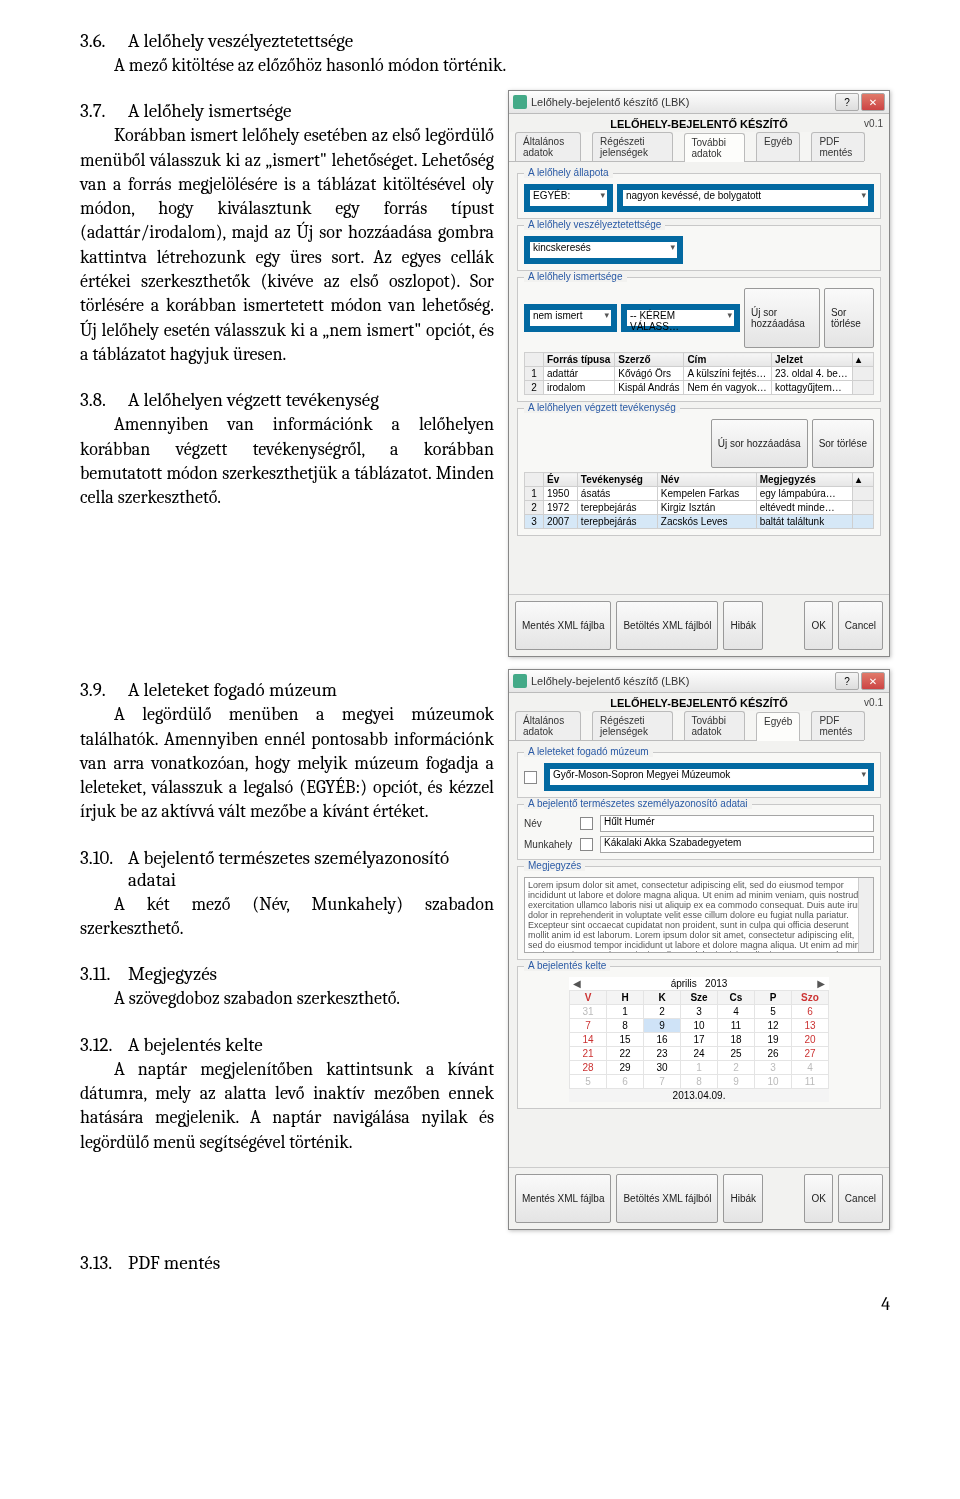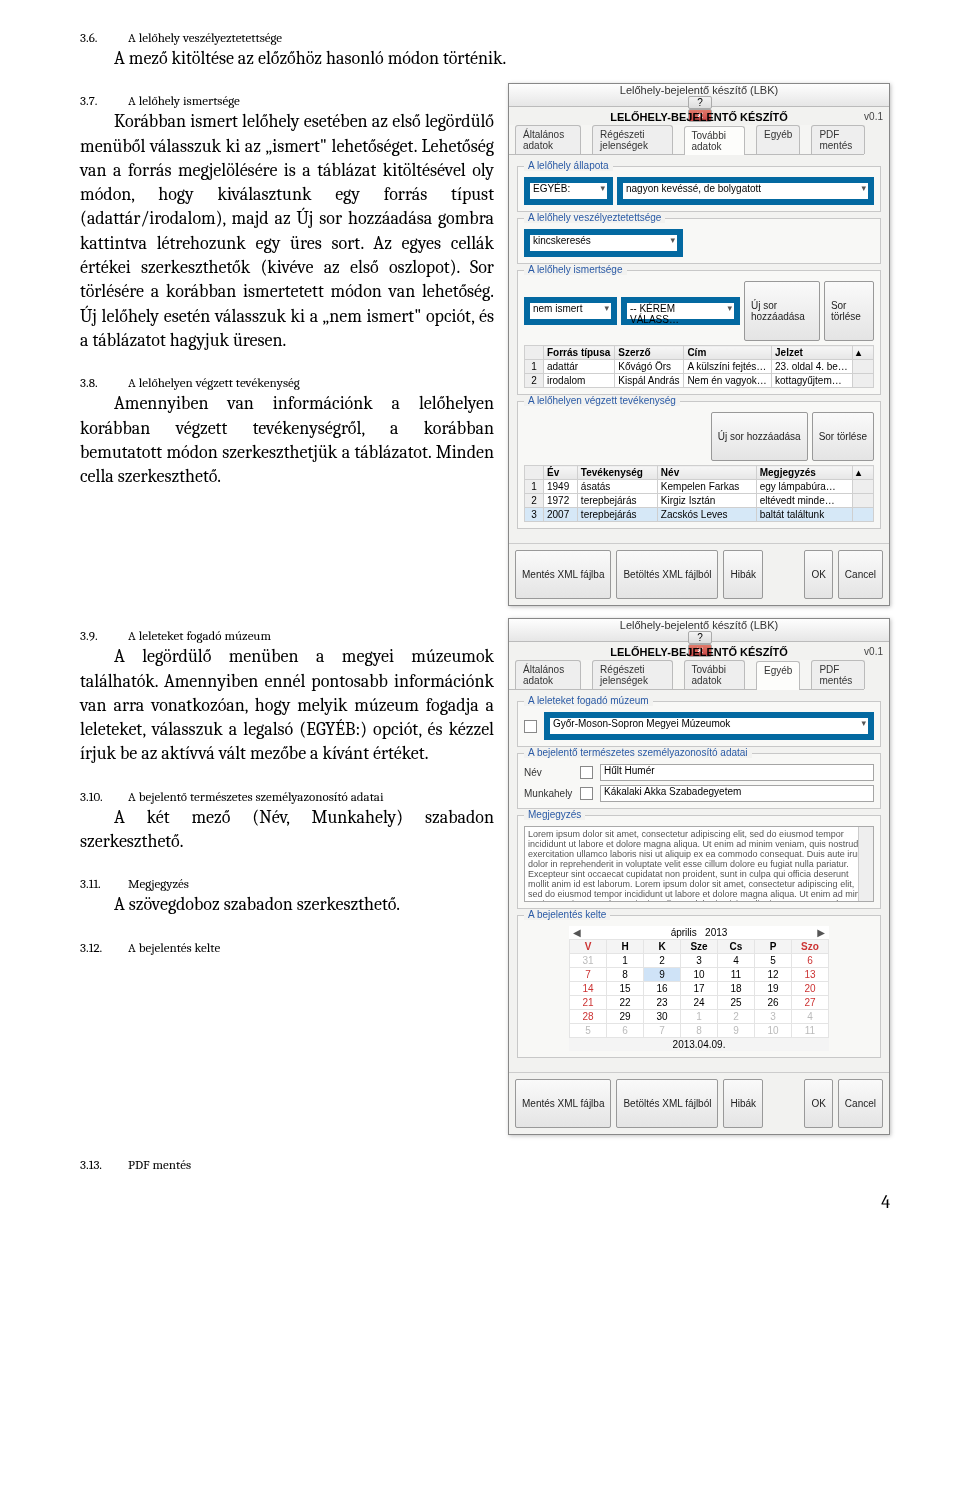"3.6." .sec-head { font-size: 13px -> 19px }
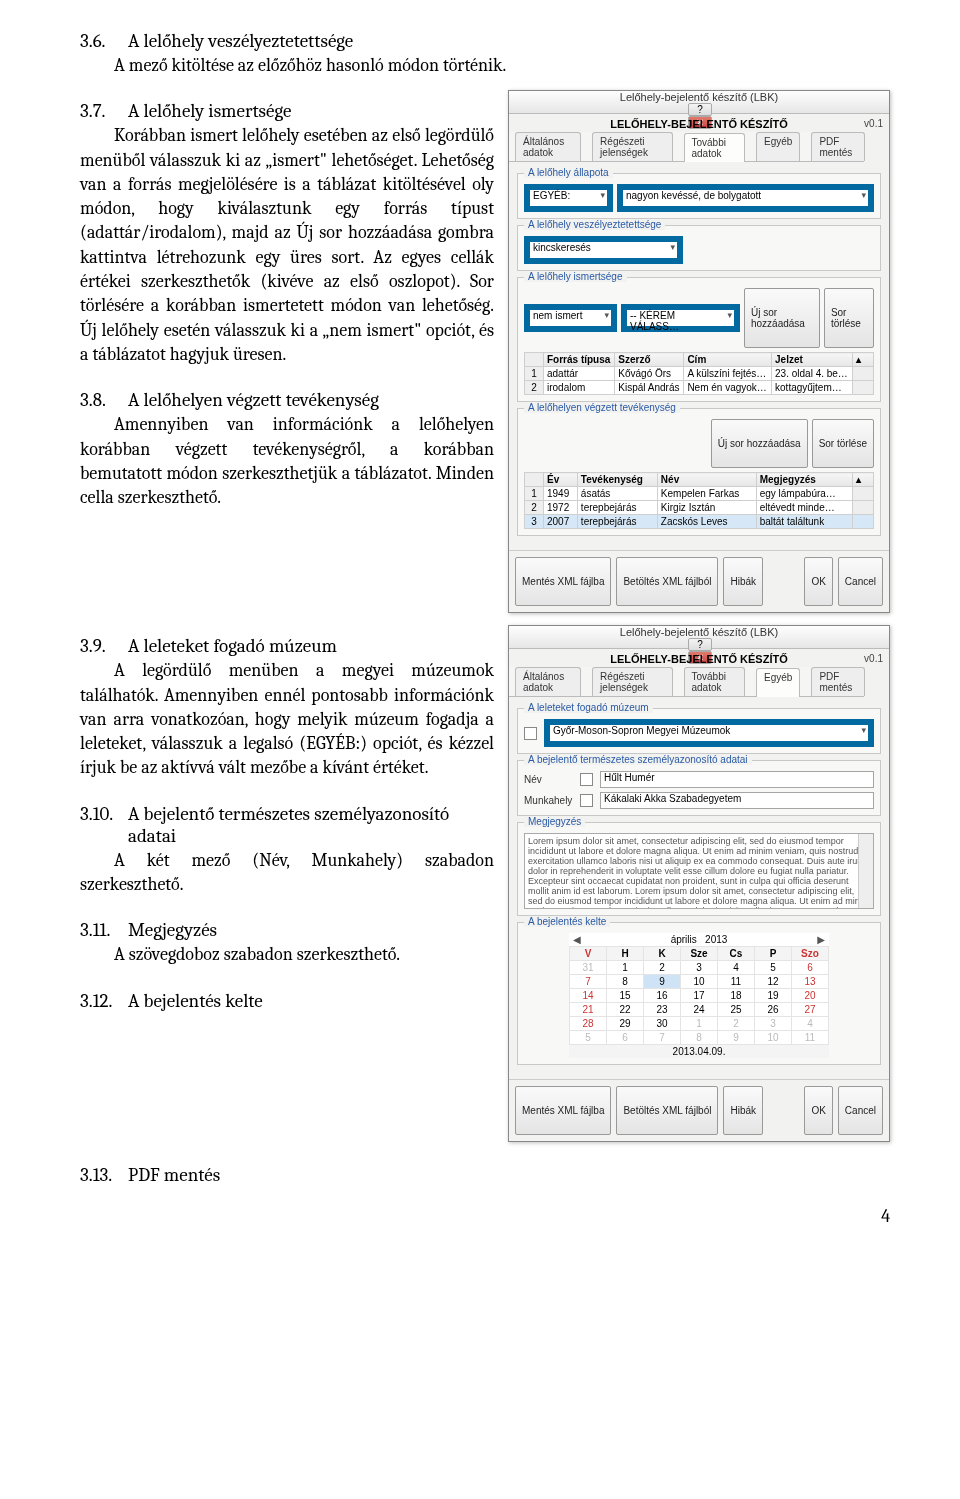"Lelőhely-bejelentő készítő (LBK)" .titlebar { flex-direction: column -> none }
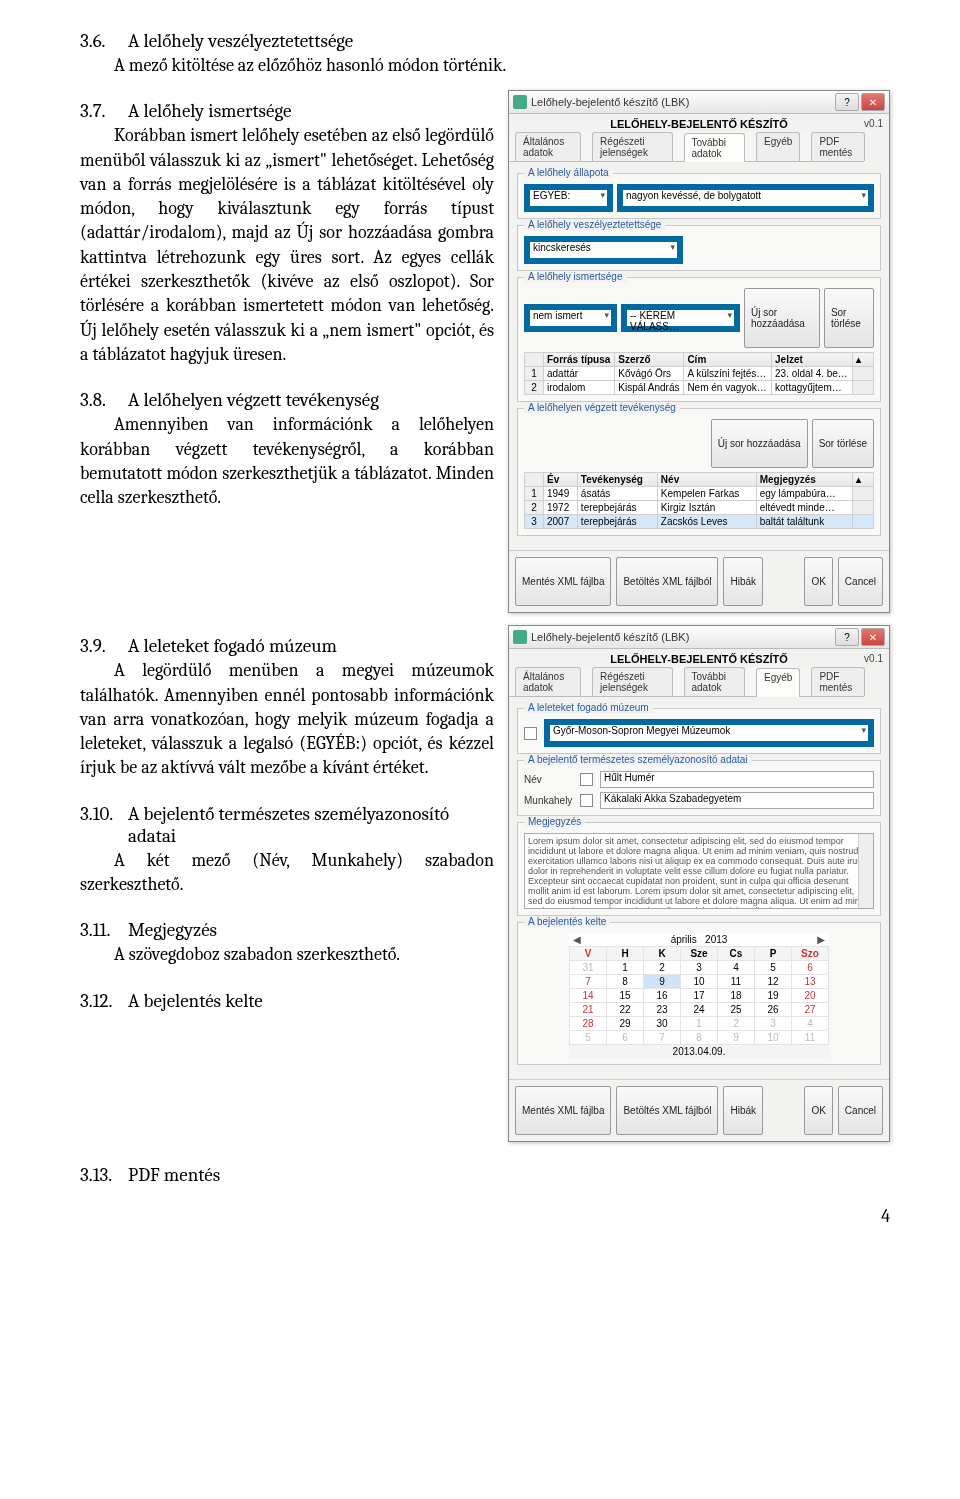"1949" td { text: 1949 -> 1950 }
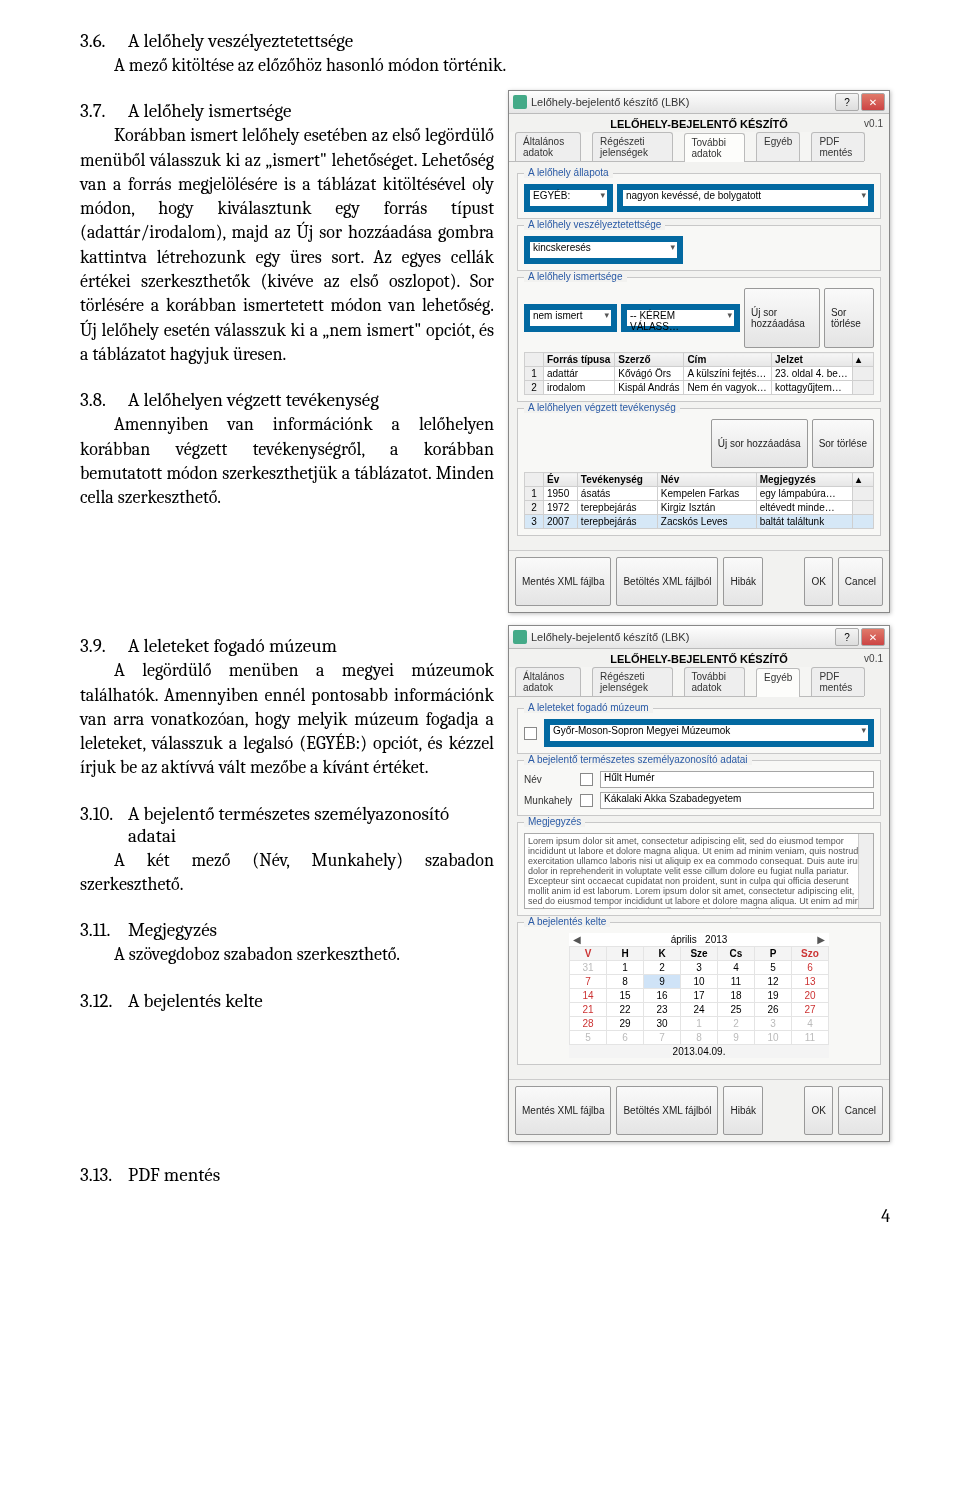"Mentés XML fájlba" .bottombar { margin-top: none -> 44px }
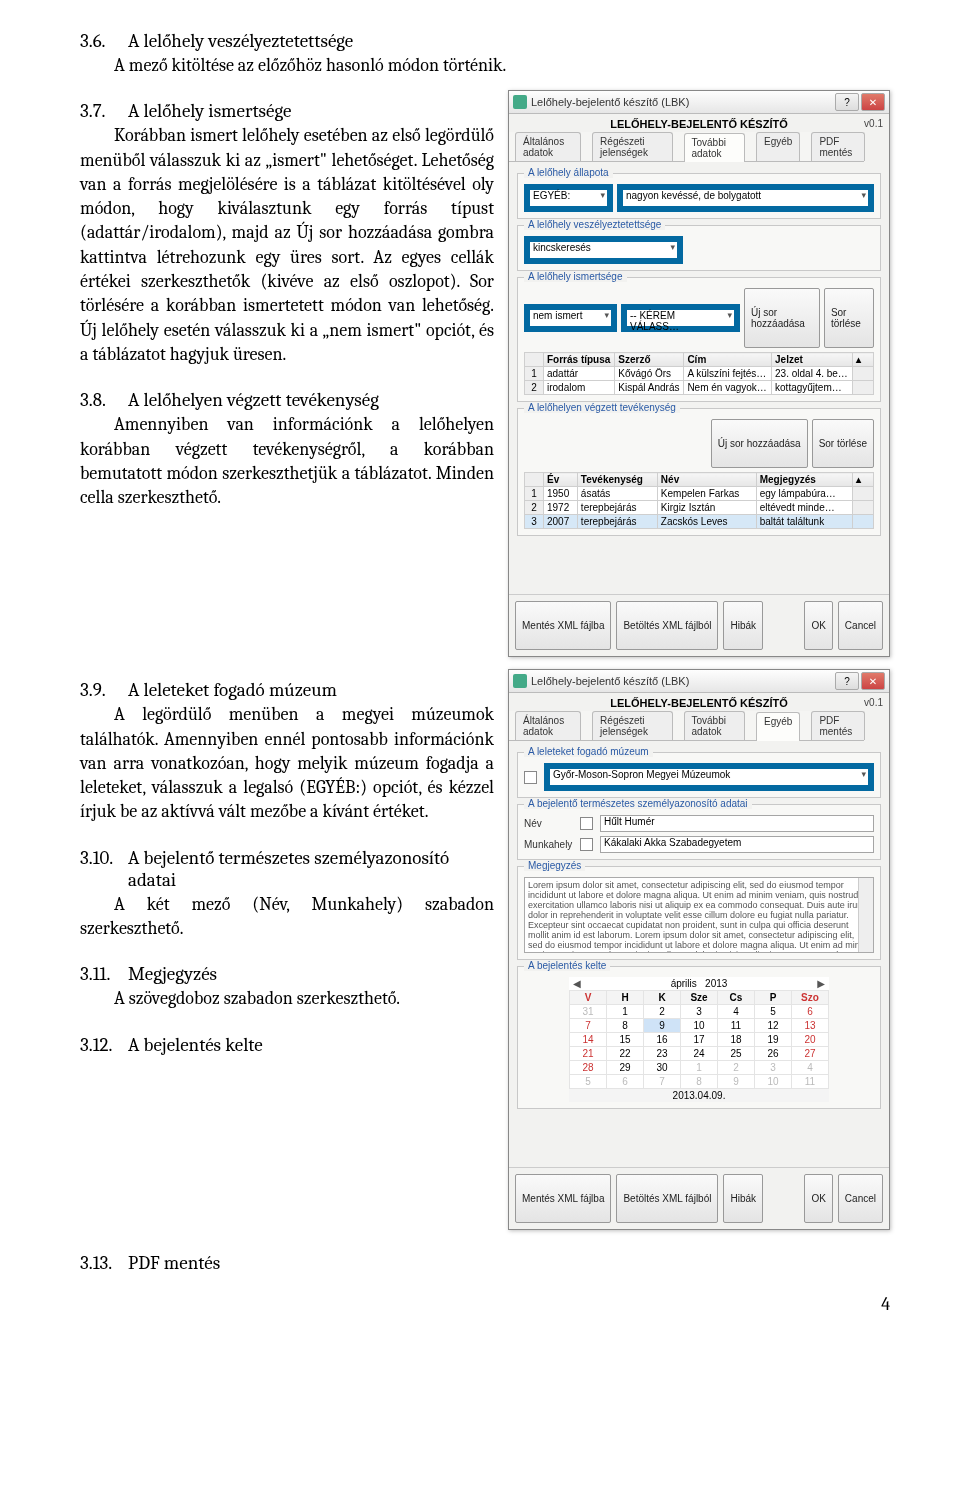"A naptár megjelenítőben kattintsunk a" div.body { html: none -> <div>A naptár megjelenítőben kattintsunk a kívánt dátumra, mely az alatta levő inaktív mezőben ennek hatására megjelenik. A naptár navigálása nyilak és legördülő menü segítségével történik.</div> }
